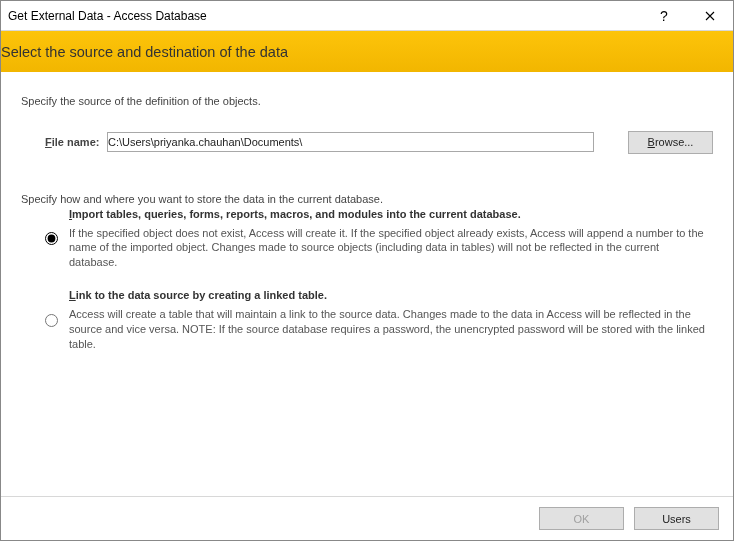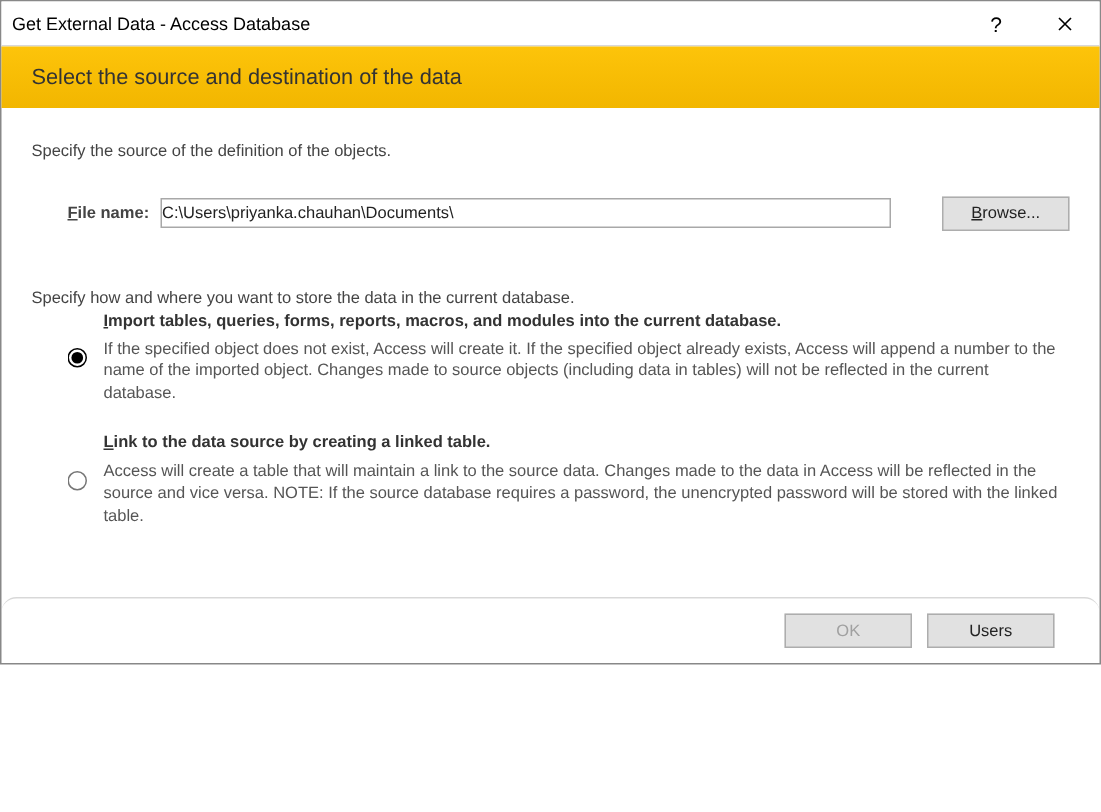"Get External Data - Access" .window { height: 443px -> 541px }
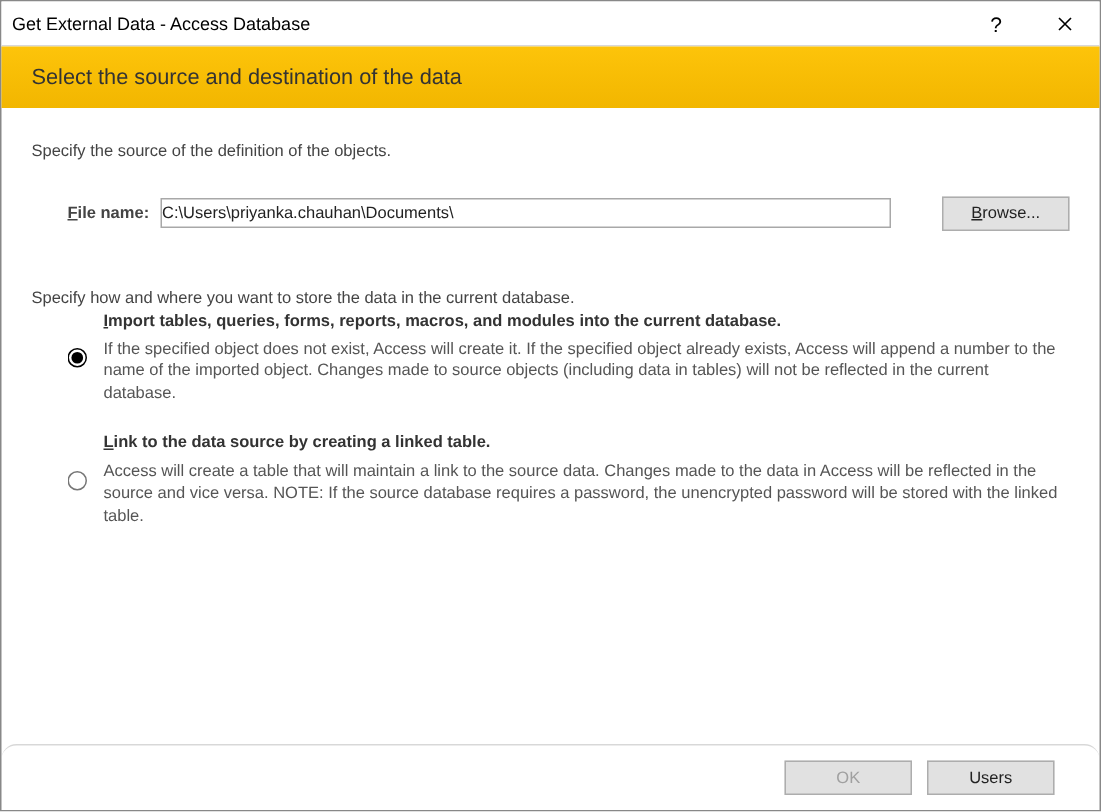"Select the source and destination" .banner { padding-left: 20px -> none }
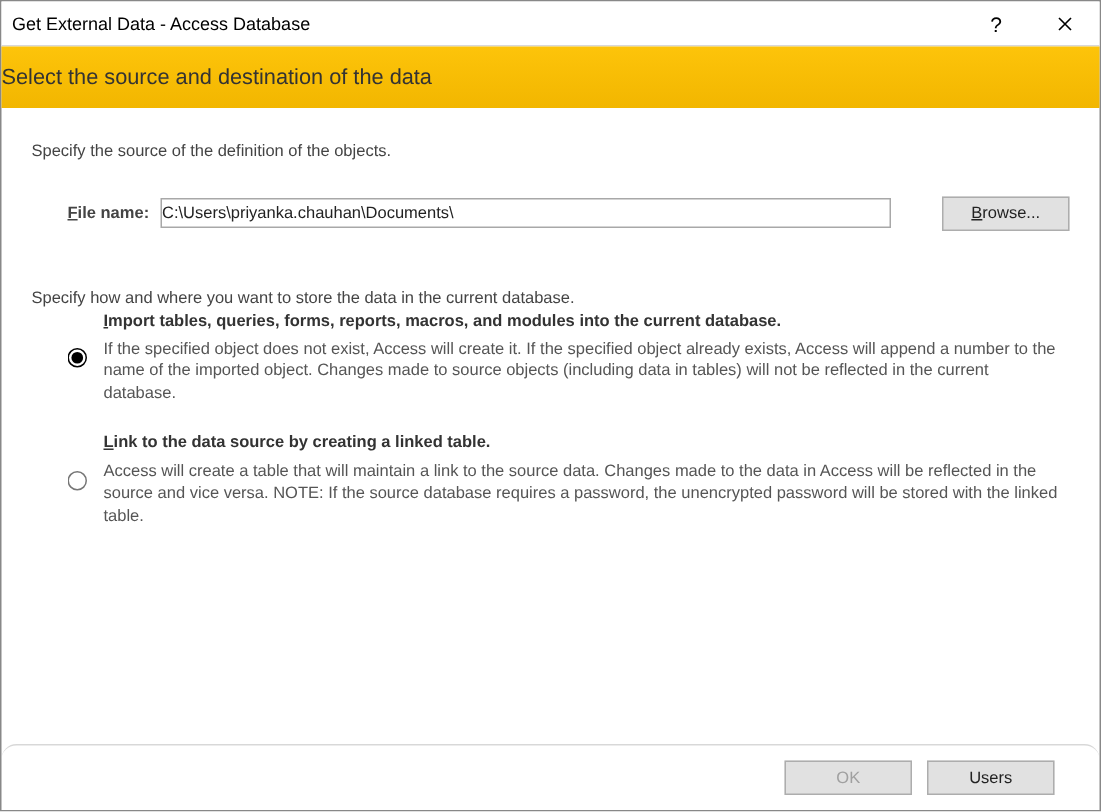"OK" .footer { border-radius: 10px -> none; padding-right: 30px -> 14px }
